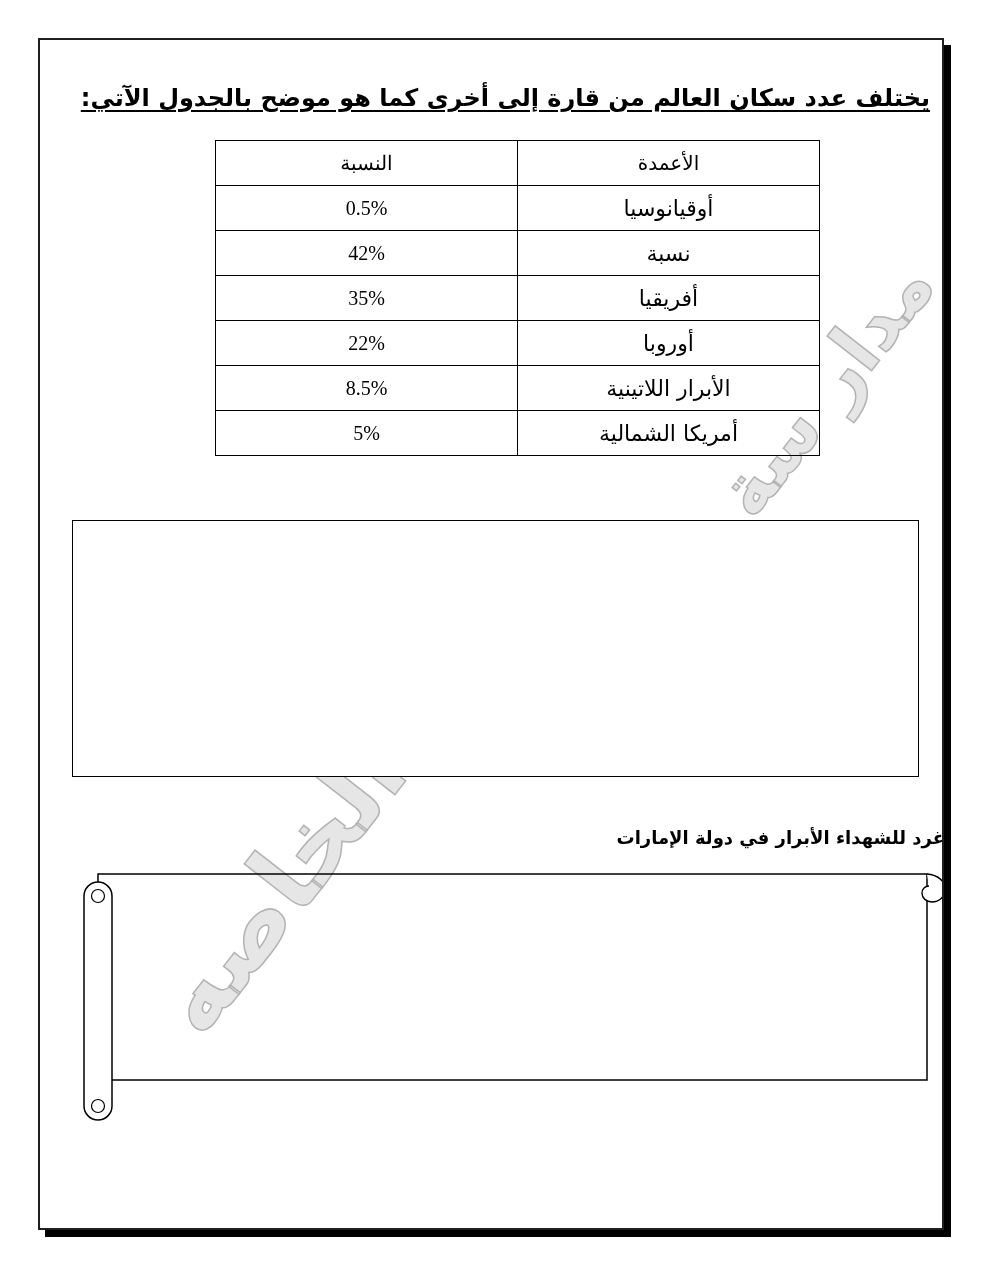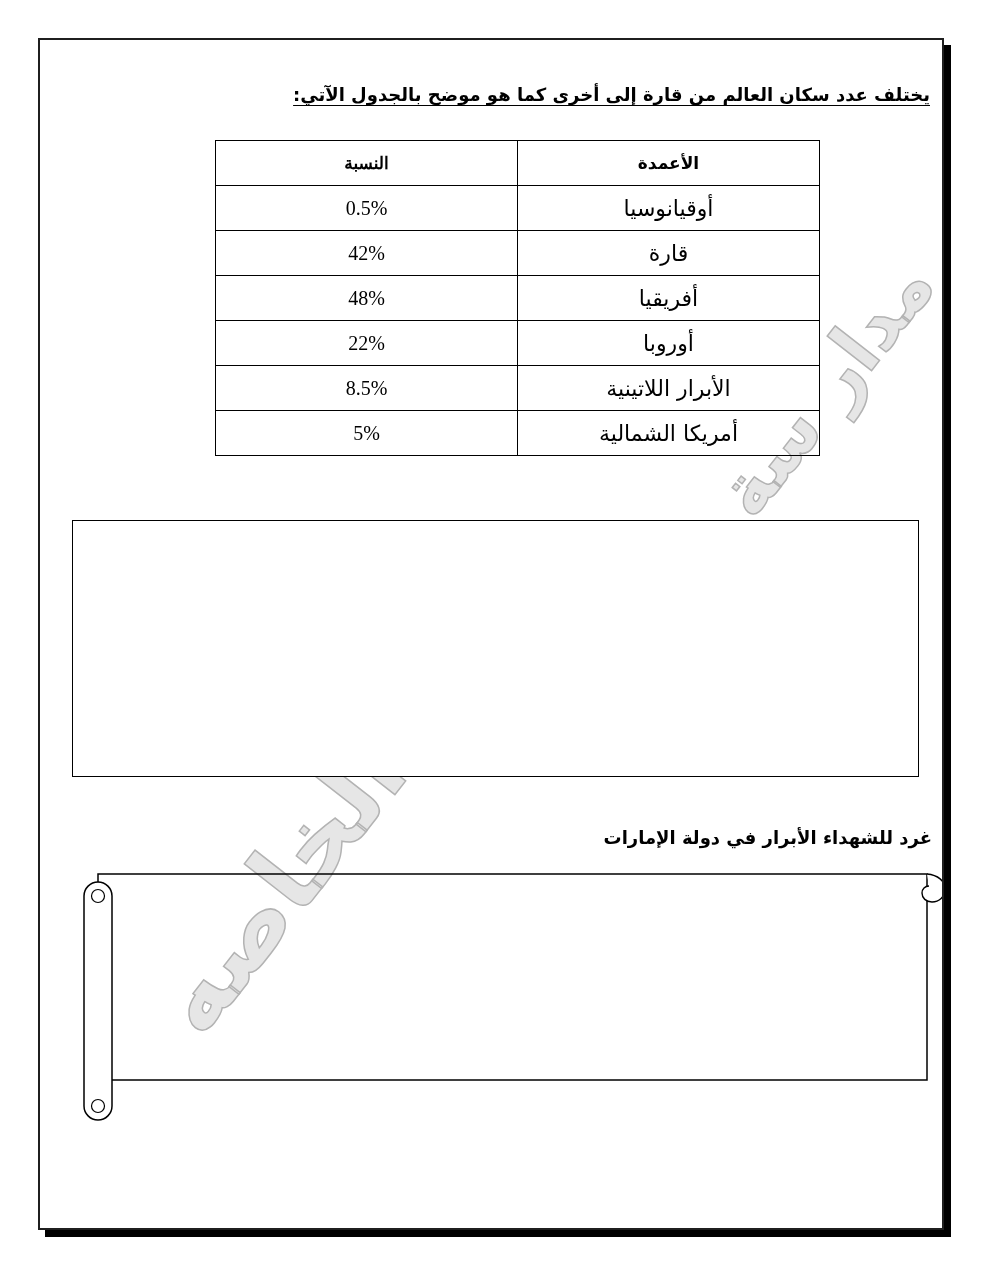"يختلف عدد سكان العالم من" .title { font-size: 18px -> 24px }
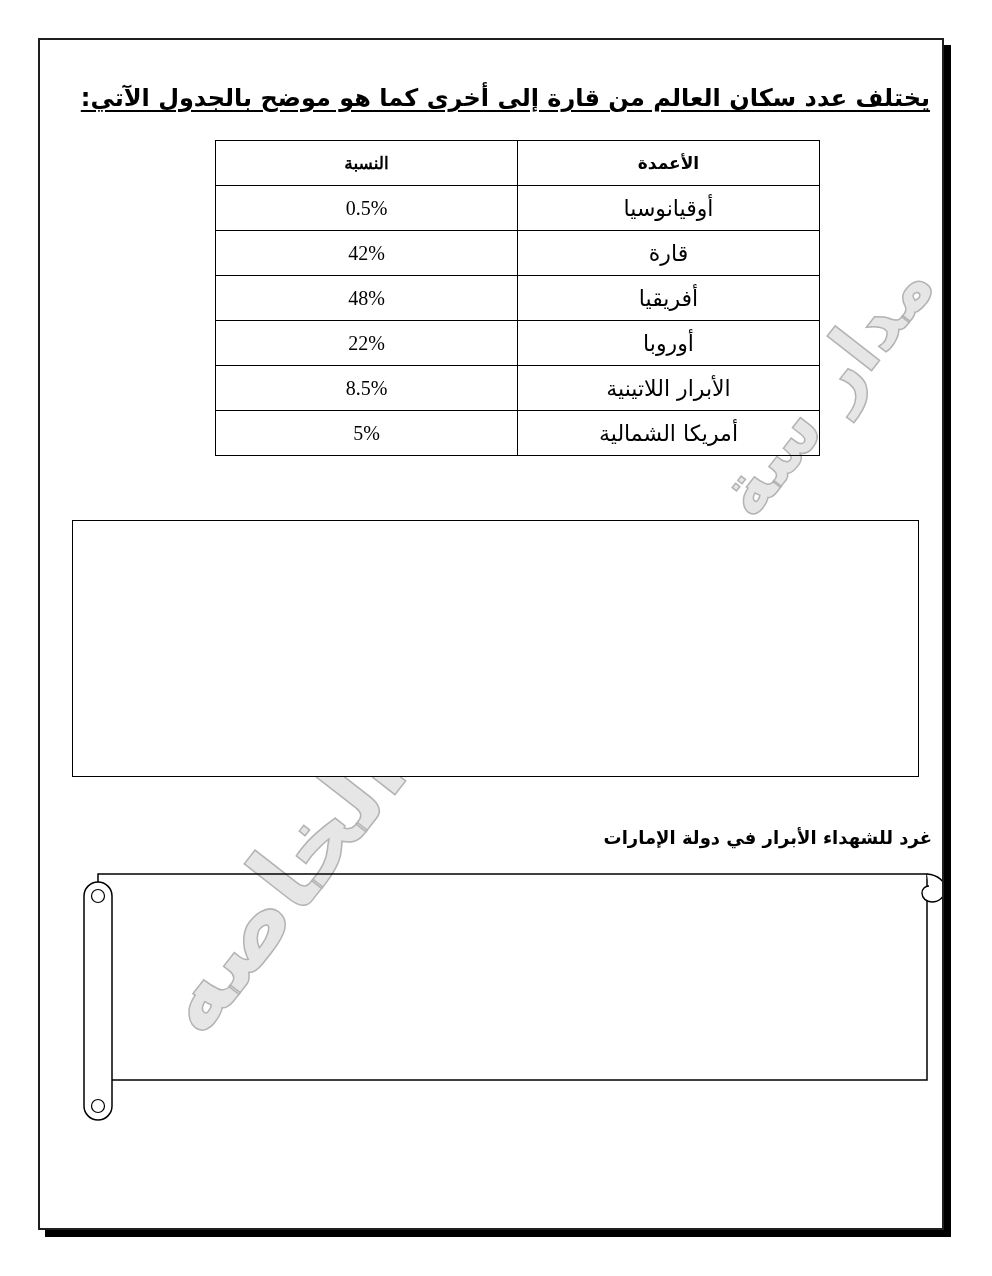"النسبة" .data-table th { font-size: 17px -> 20px; font-weight: bold -> normal }
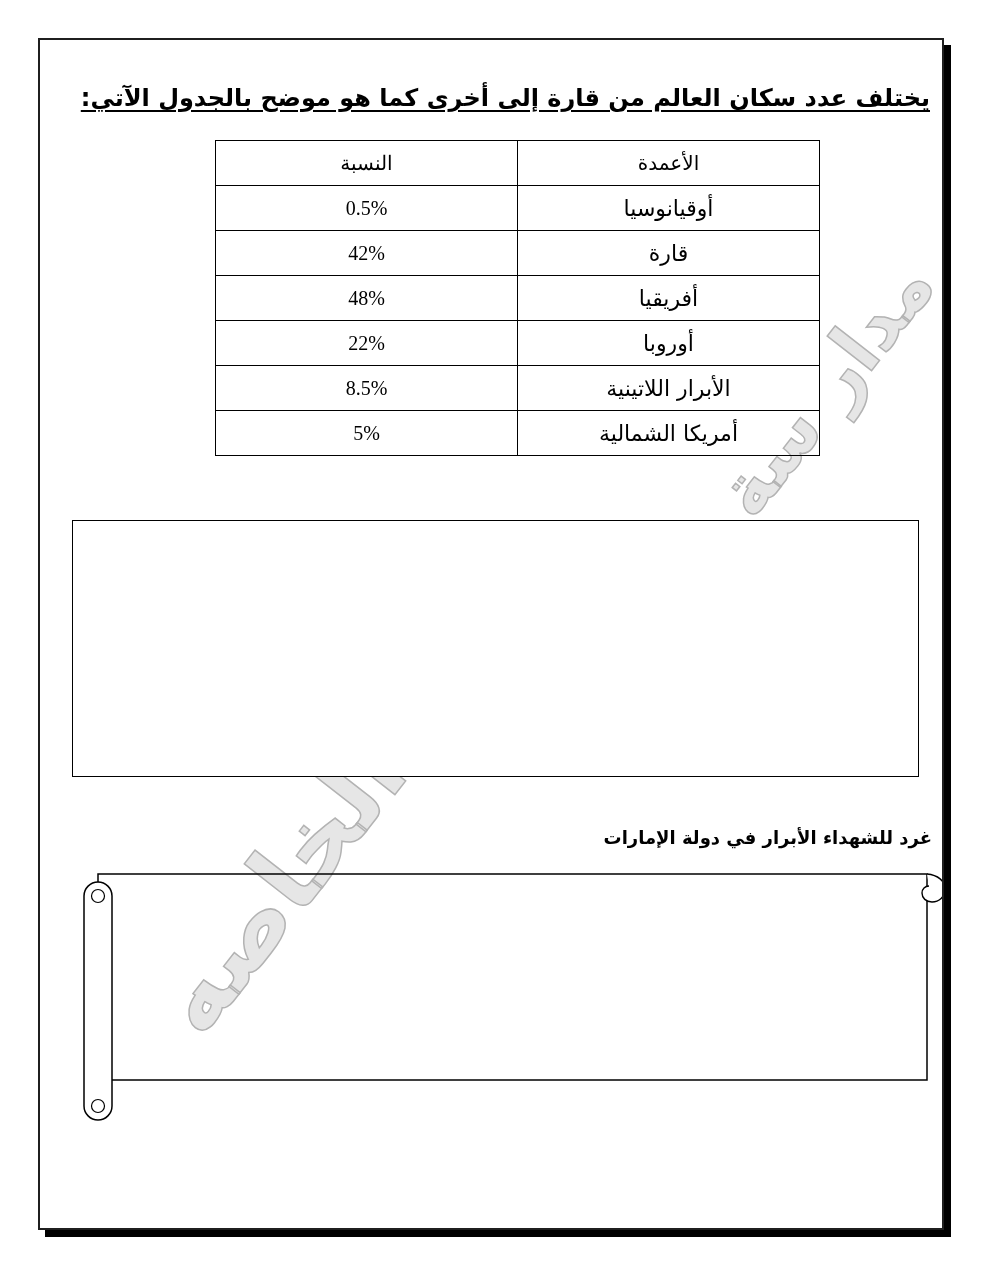"قارة" td.col-continent { text: قارة -> نسبة }
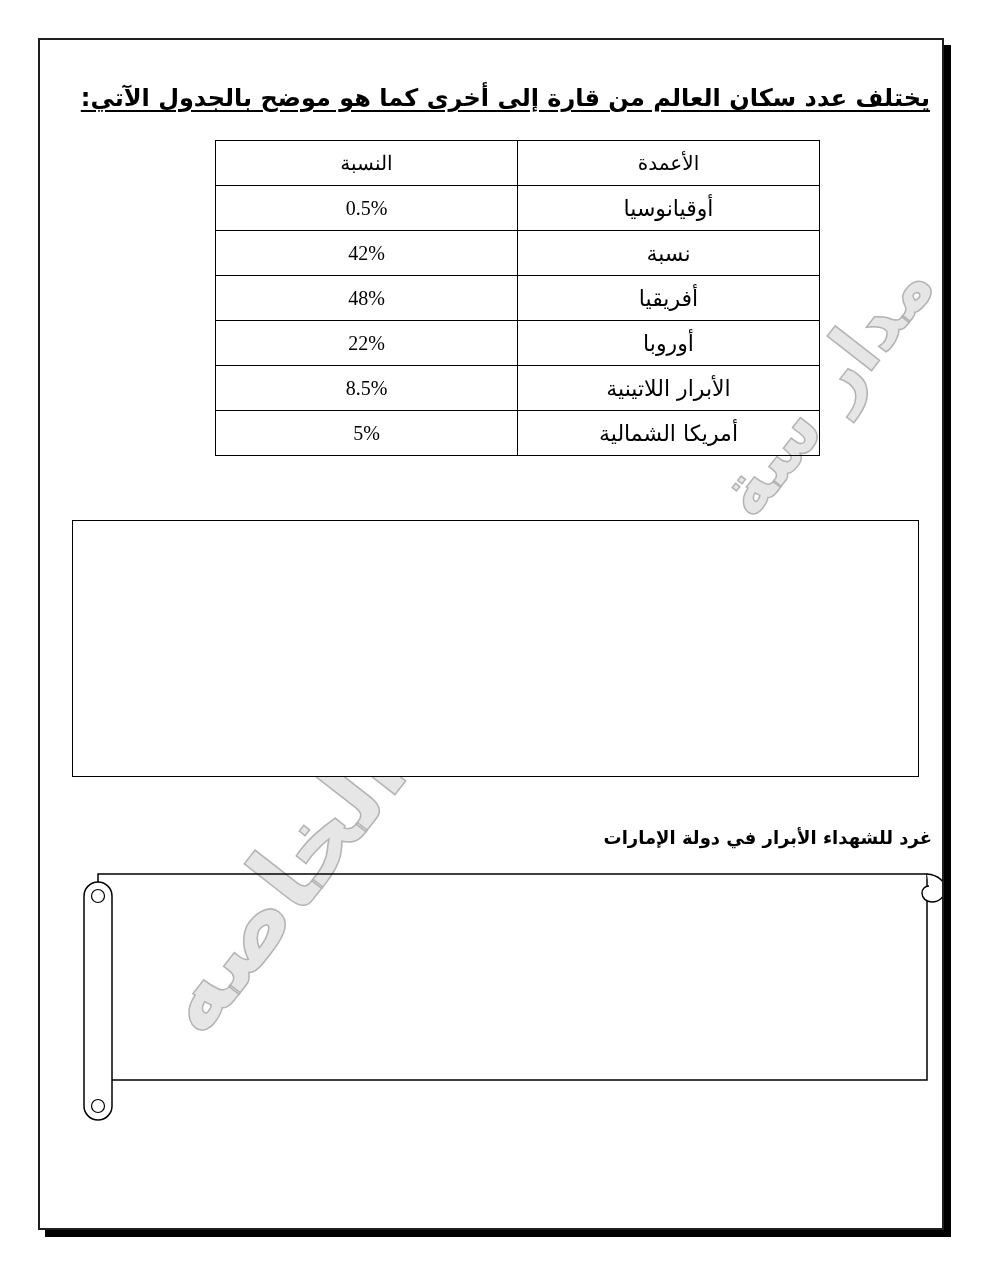"48%" td.col-pct { text: 48% -> 35% }
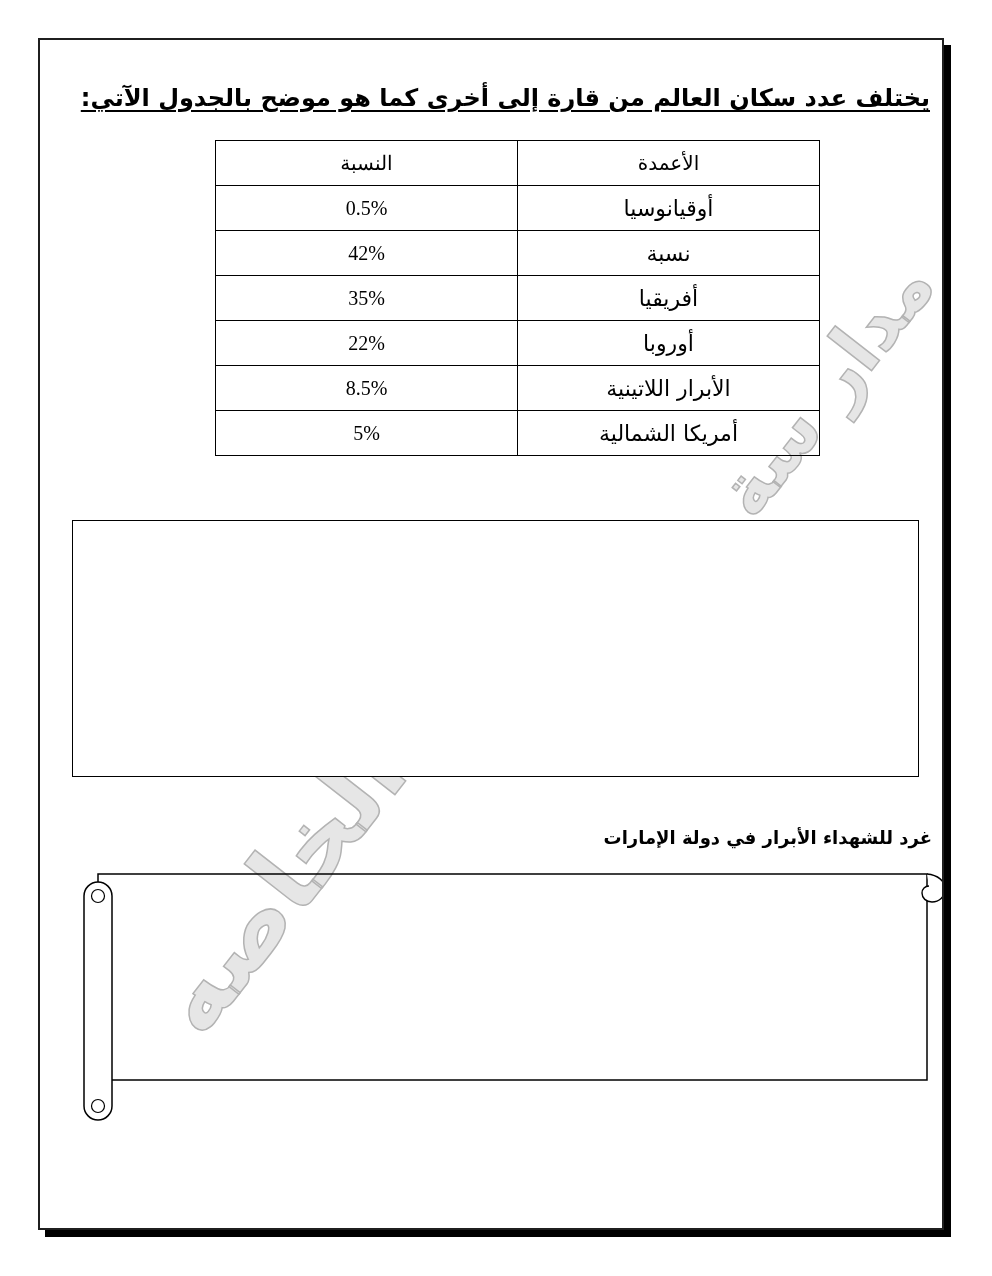"غرد للشهداء الأبرار في دولة" .tweet { right: 60px -> 47px }
